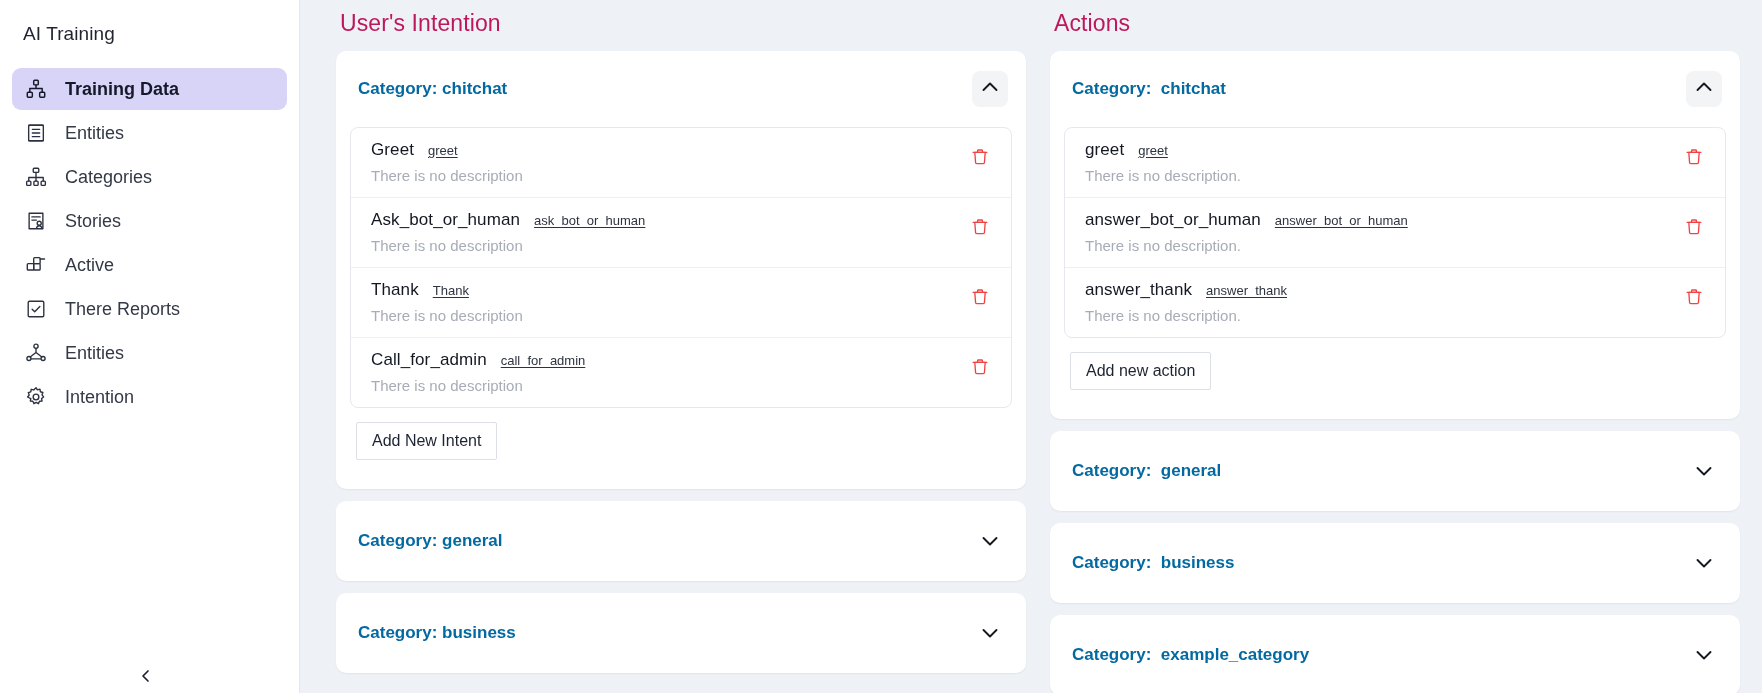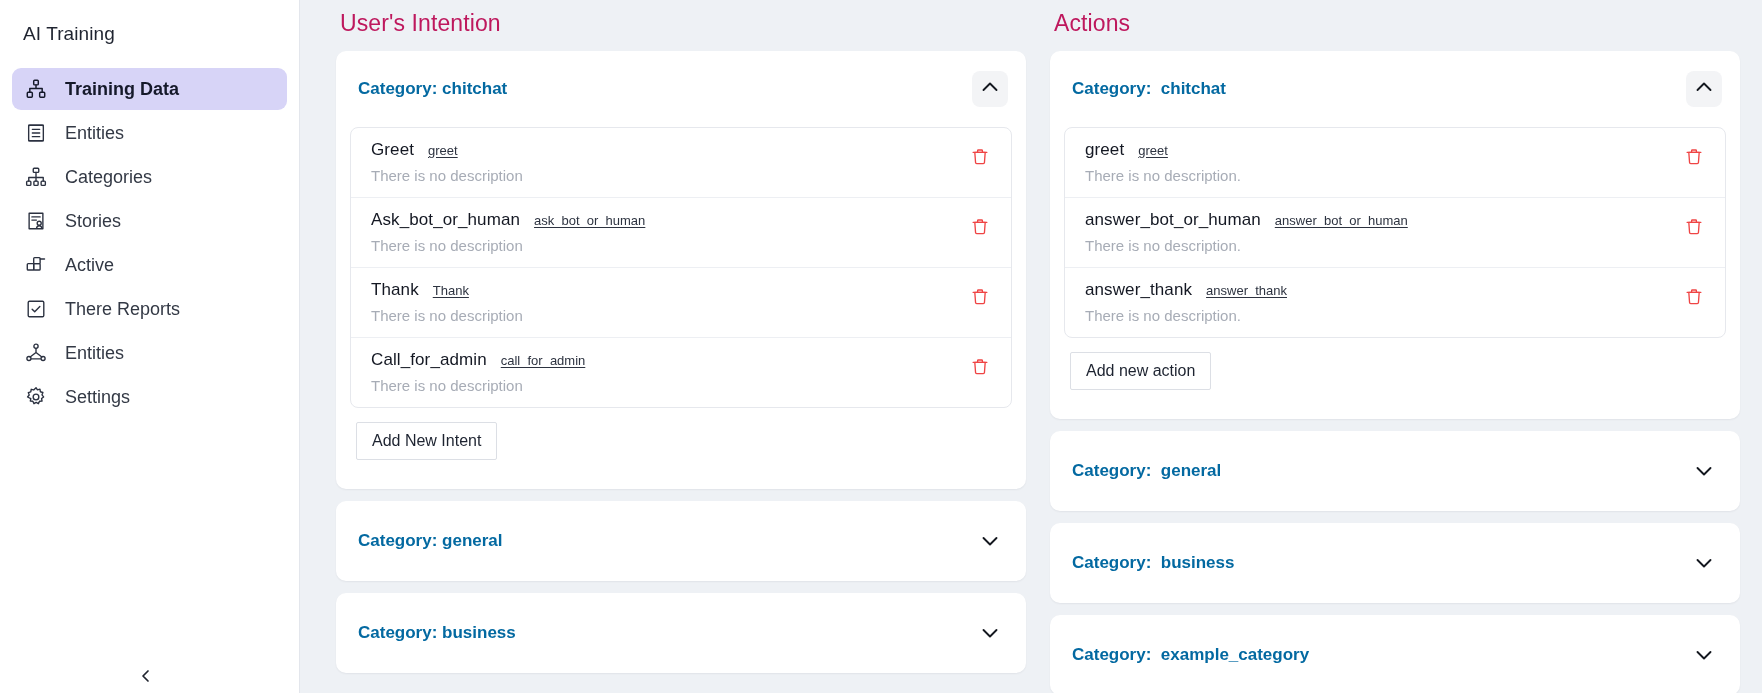"Settings" span { text: Settings -> Intention }
